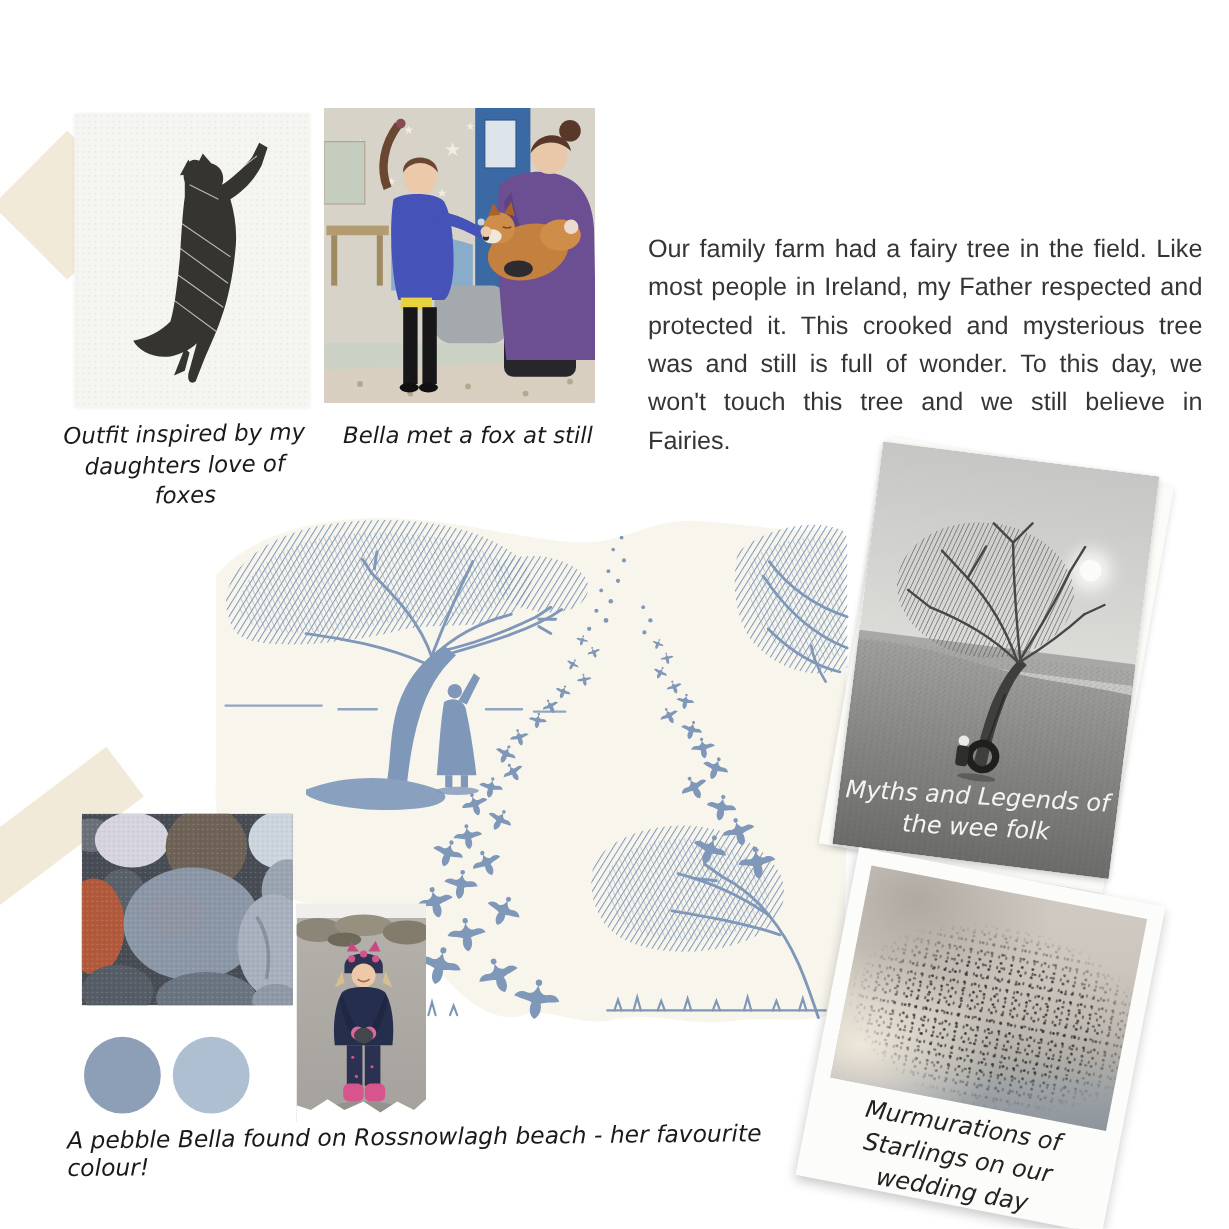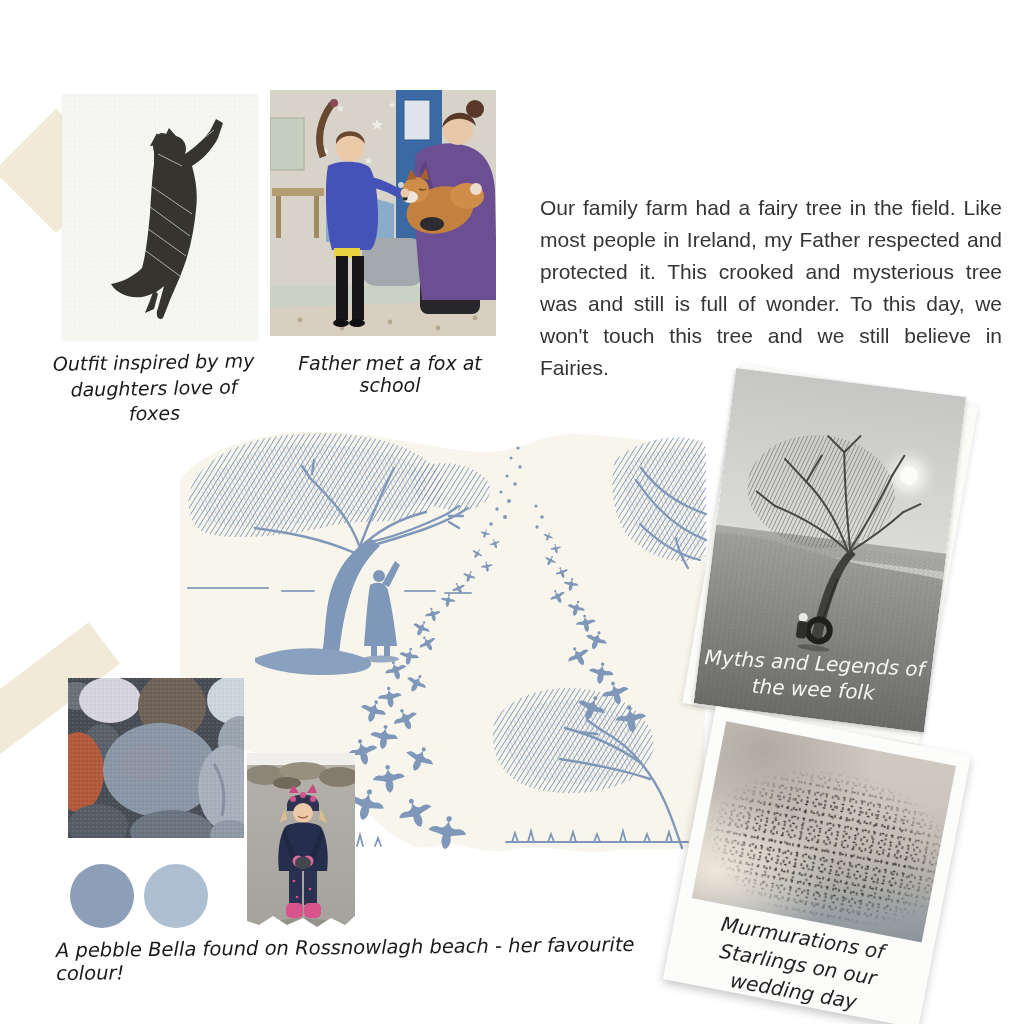"Father met a fox at" div.abs { text: Father met a fox at school -> Bella met a fox at still }
